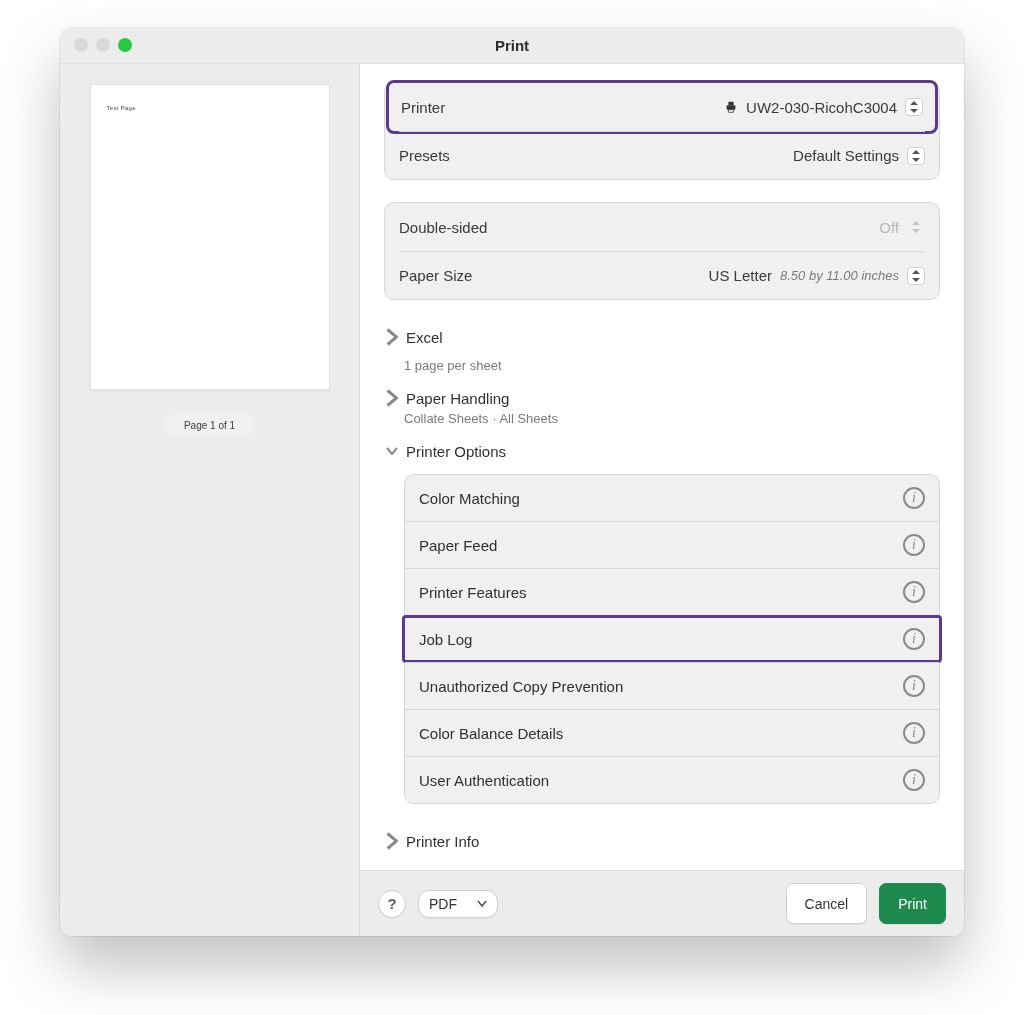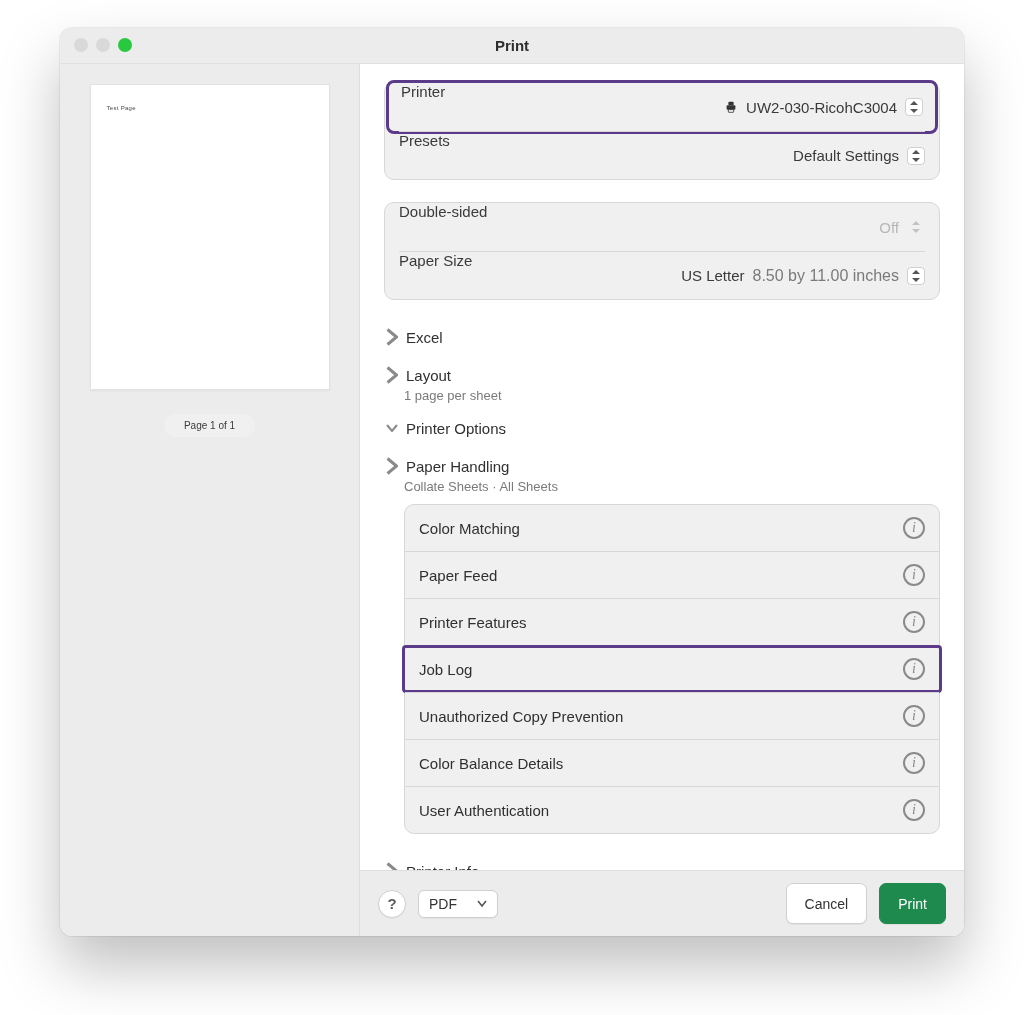"Printer" .row { align-items: none -> center }
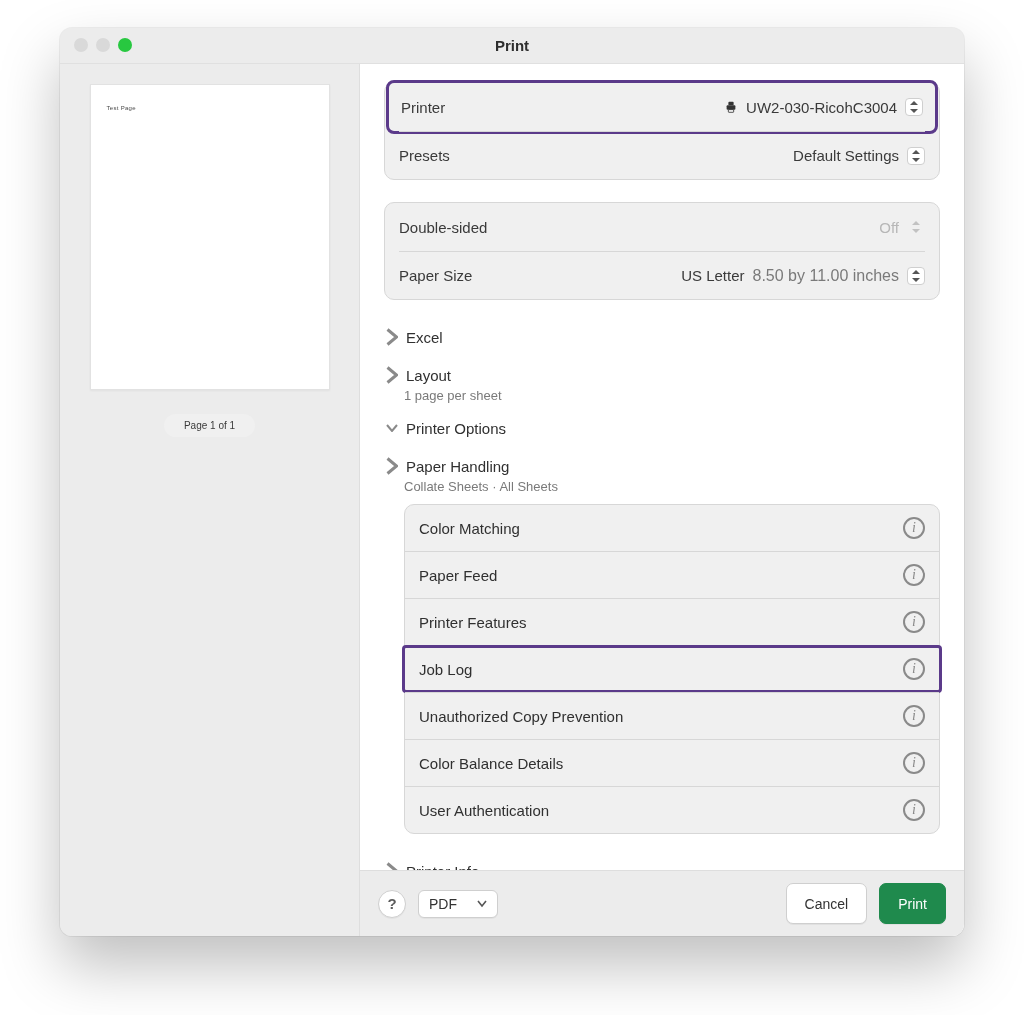"8.50 by 11.00 inches" .subtext { font-size: 16px -> 13px; font-style: none -> italic }
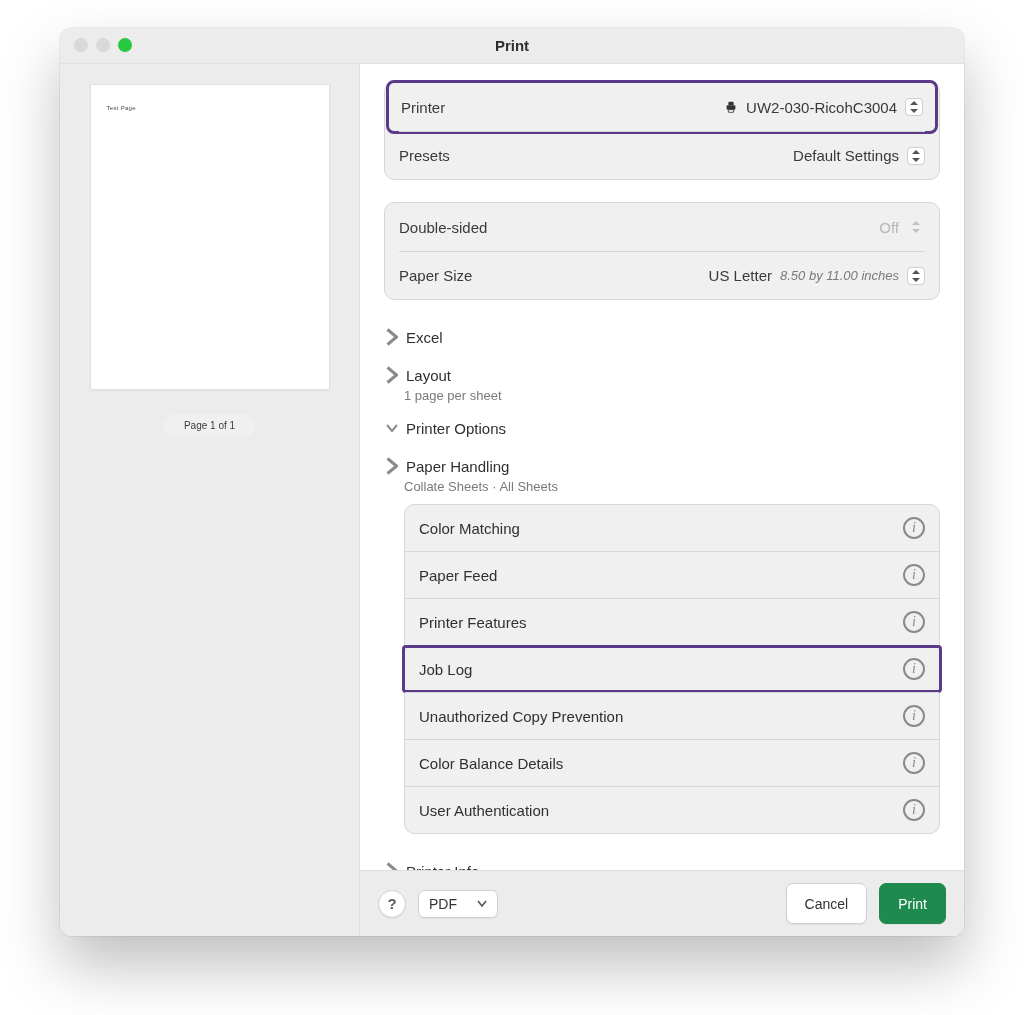"Layout" div.sec-head { html: <div> <span> <svg> <path></path> </svg> </span> <span>Layout</span> </div> -> none }
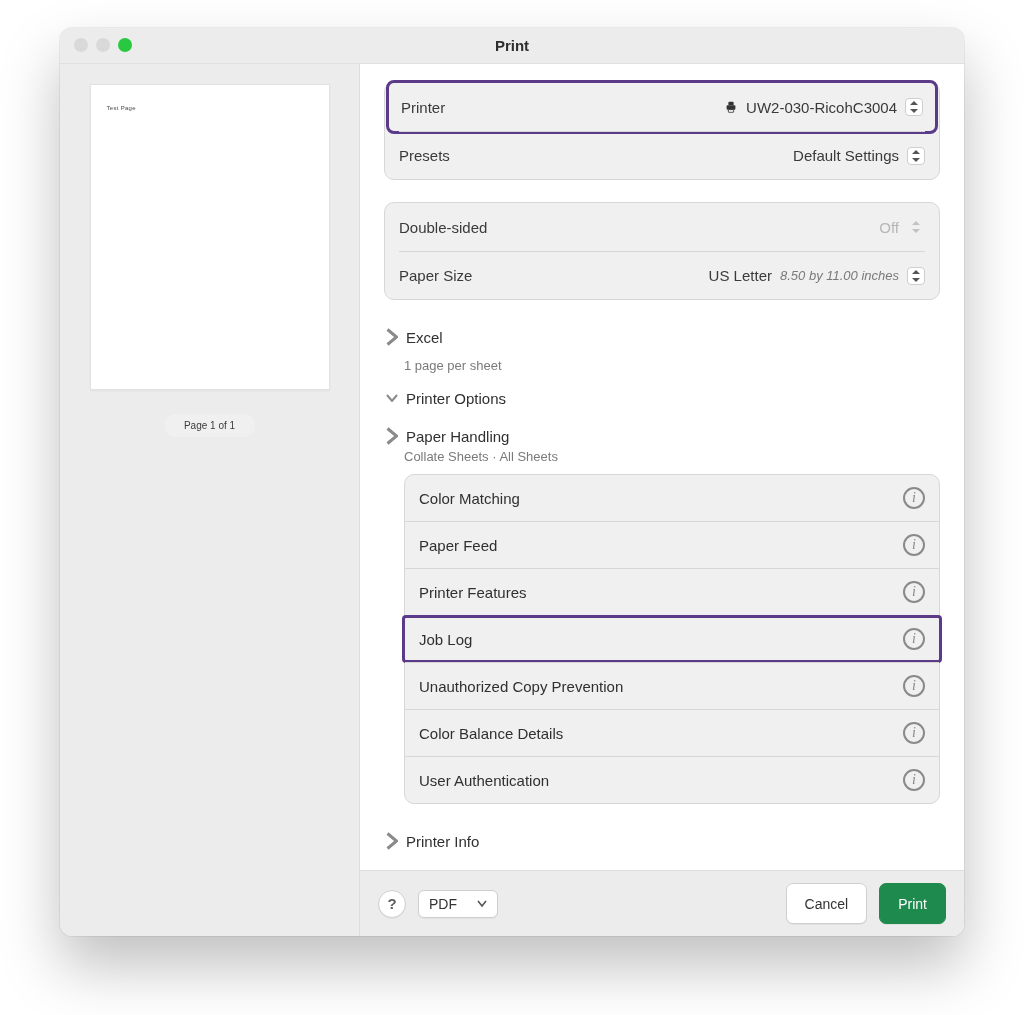"Printer Options" div.section { order: before "Paper Handling" -> after "Paper Handling" }
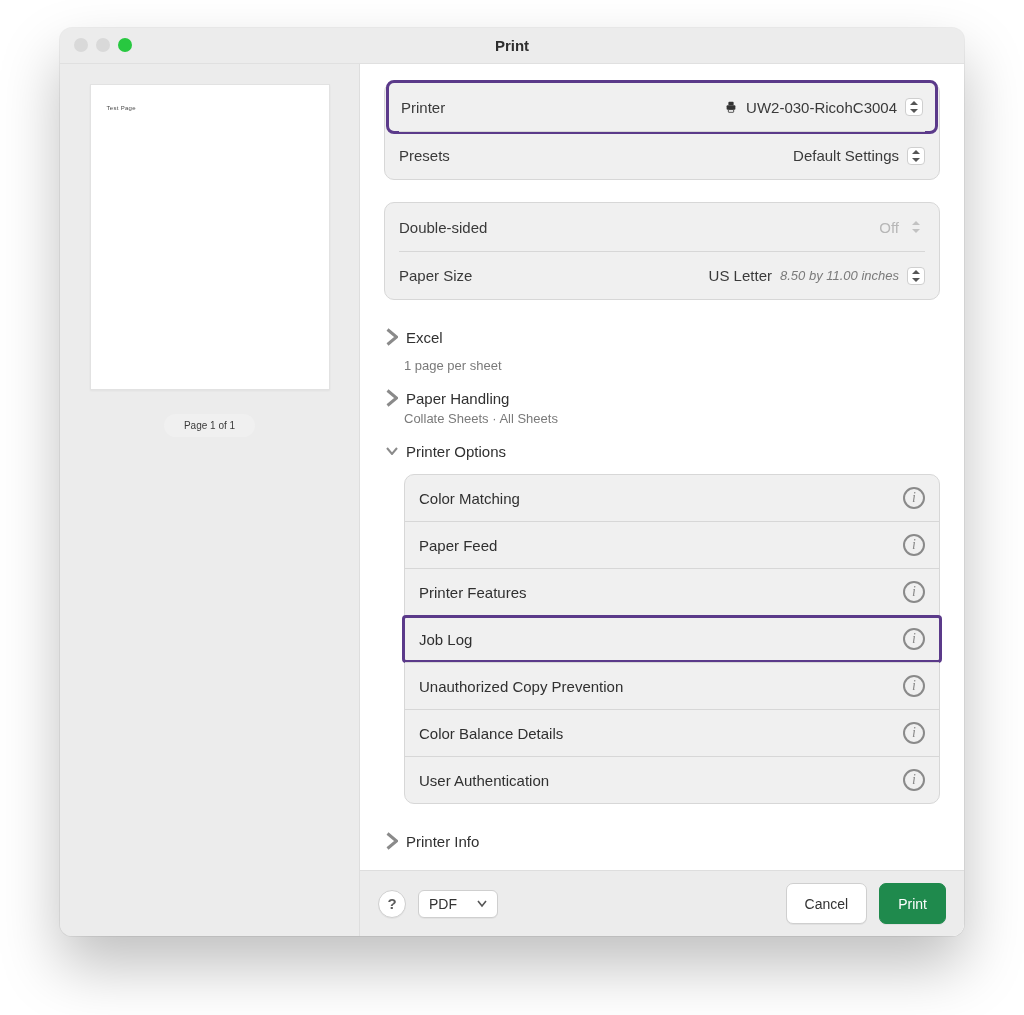"PDF" .pdf-dd { border-radius: 6px -> 11px }
